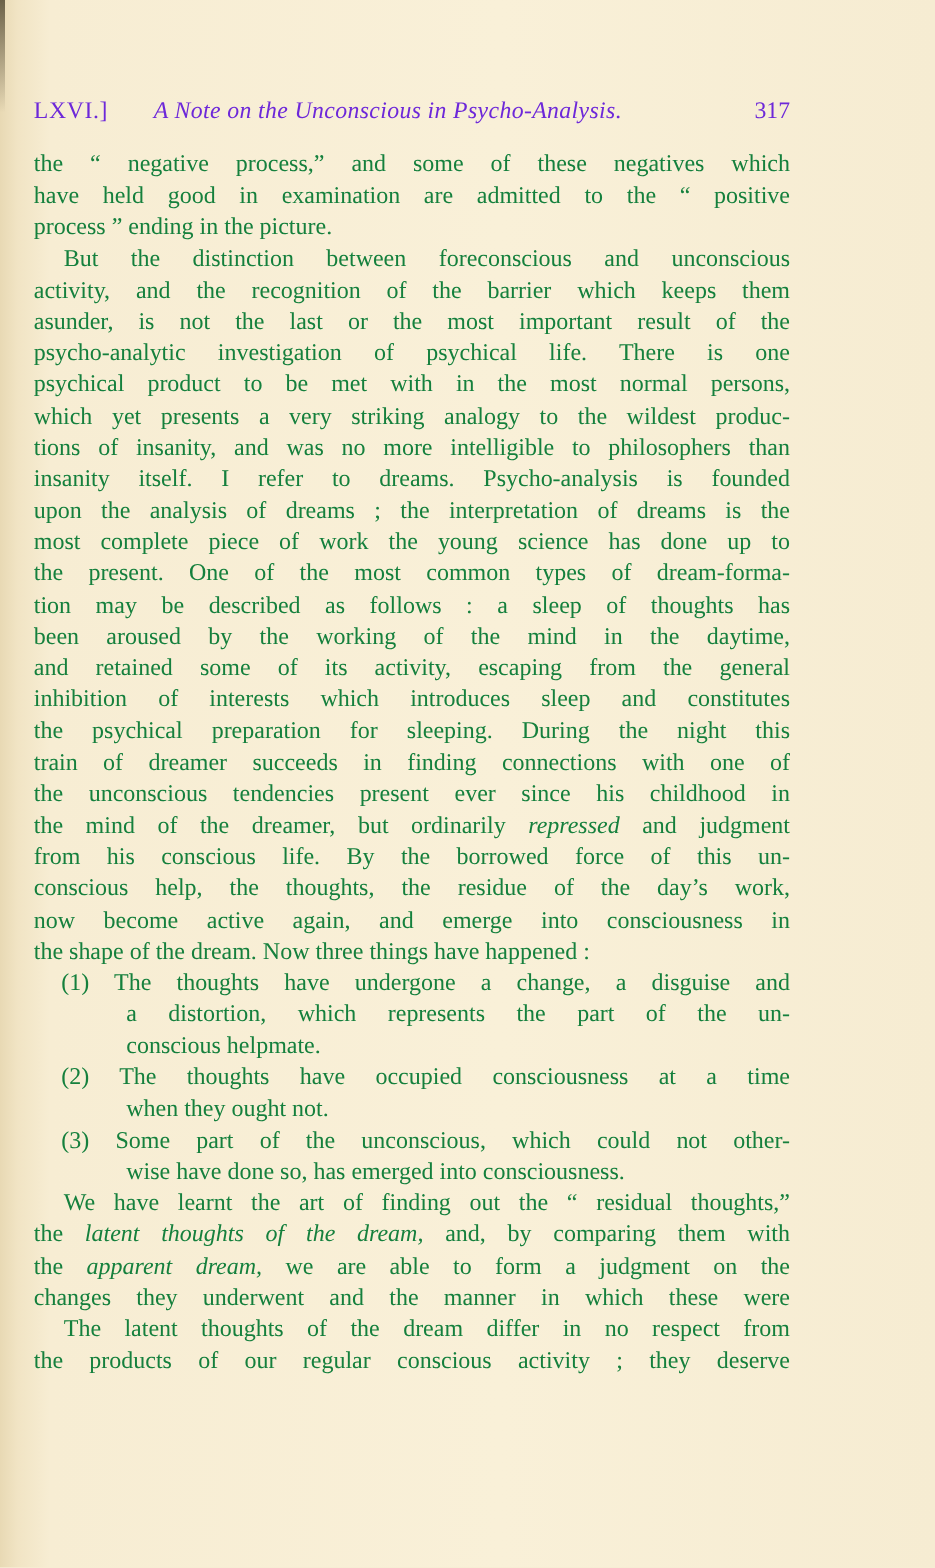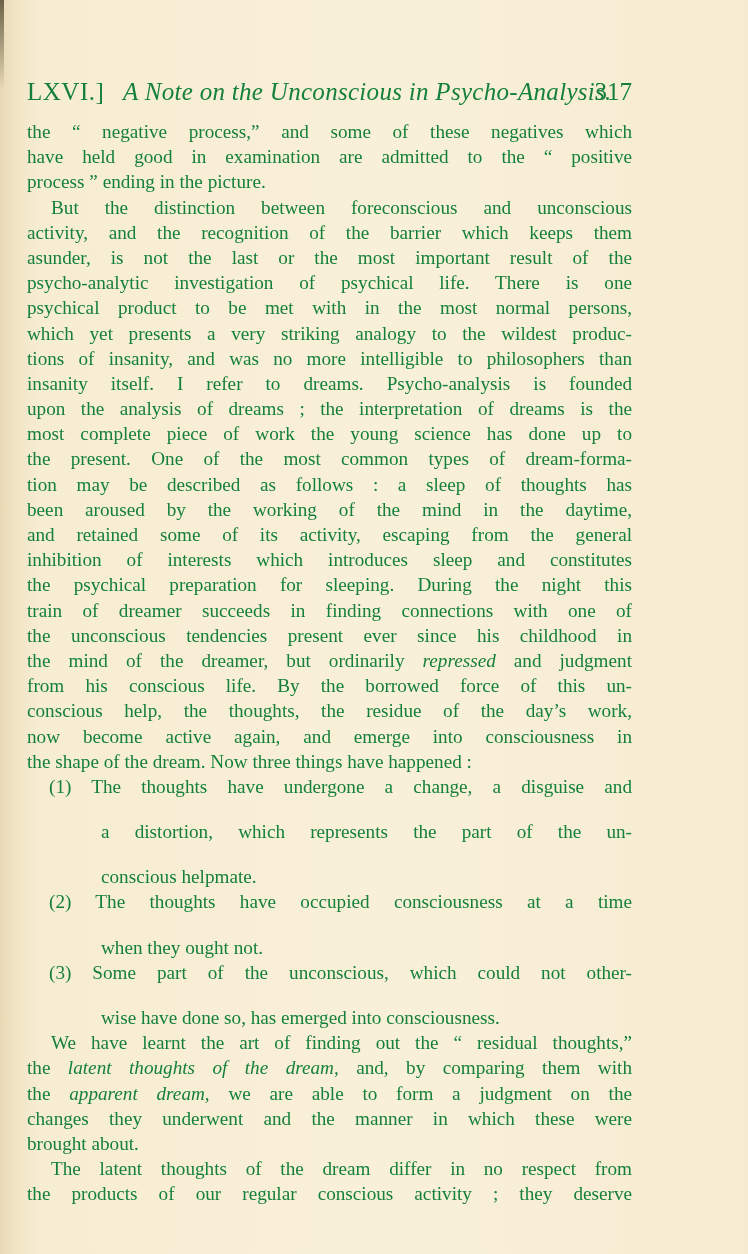"LXVI.]" .header { color: #15803d -> #6d28d9; font-size: 25px -> 19px }
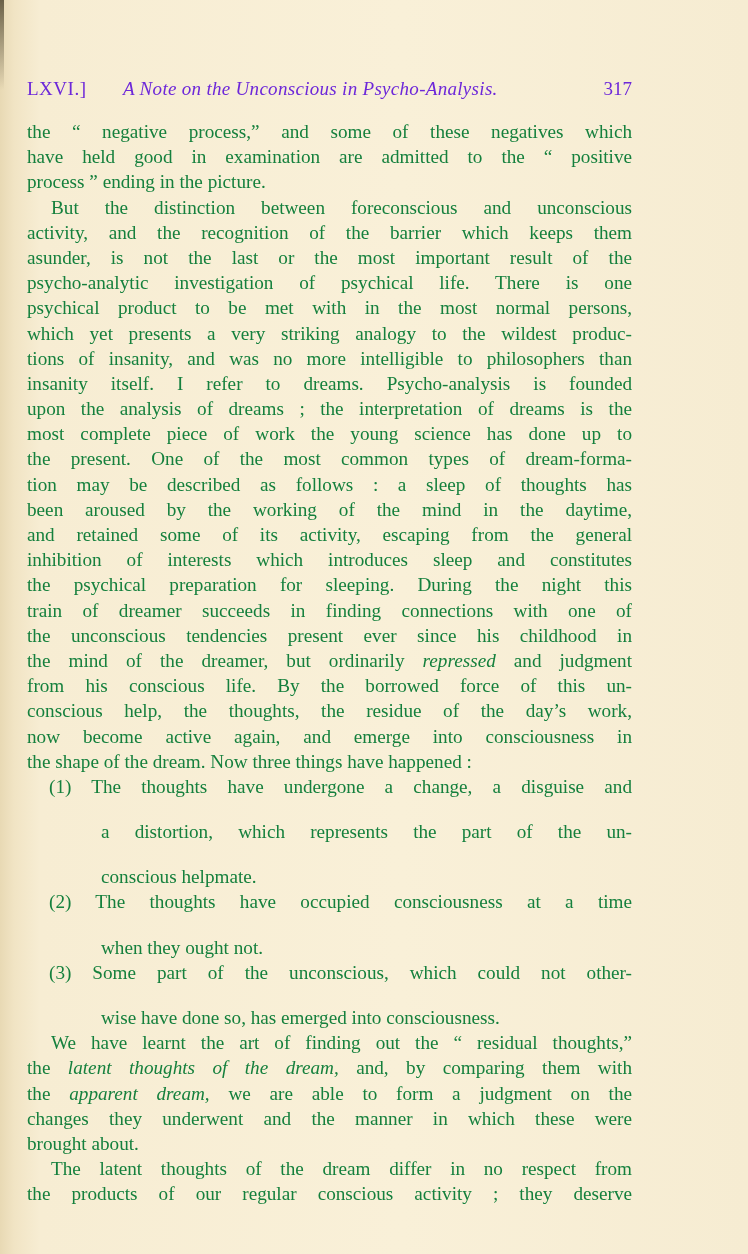"a distortion, which represents the" .line.cont { margin-top: 20px -> none }
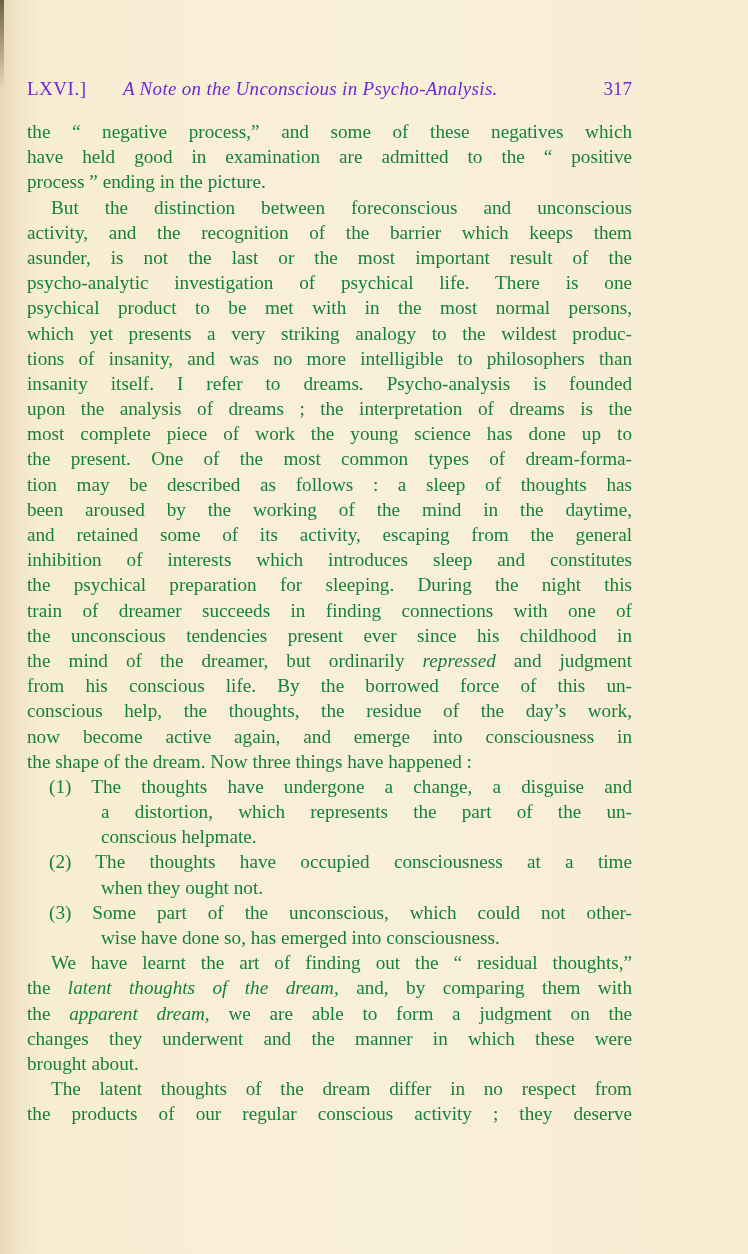"brought about." span.line { html: <span>brought about.</span> -> none }
